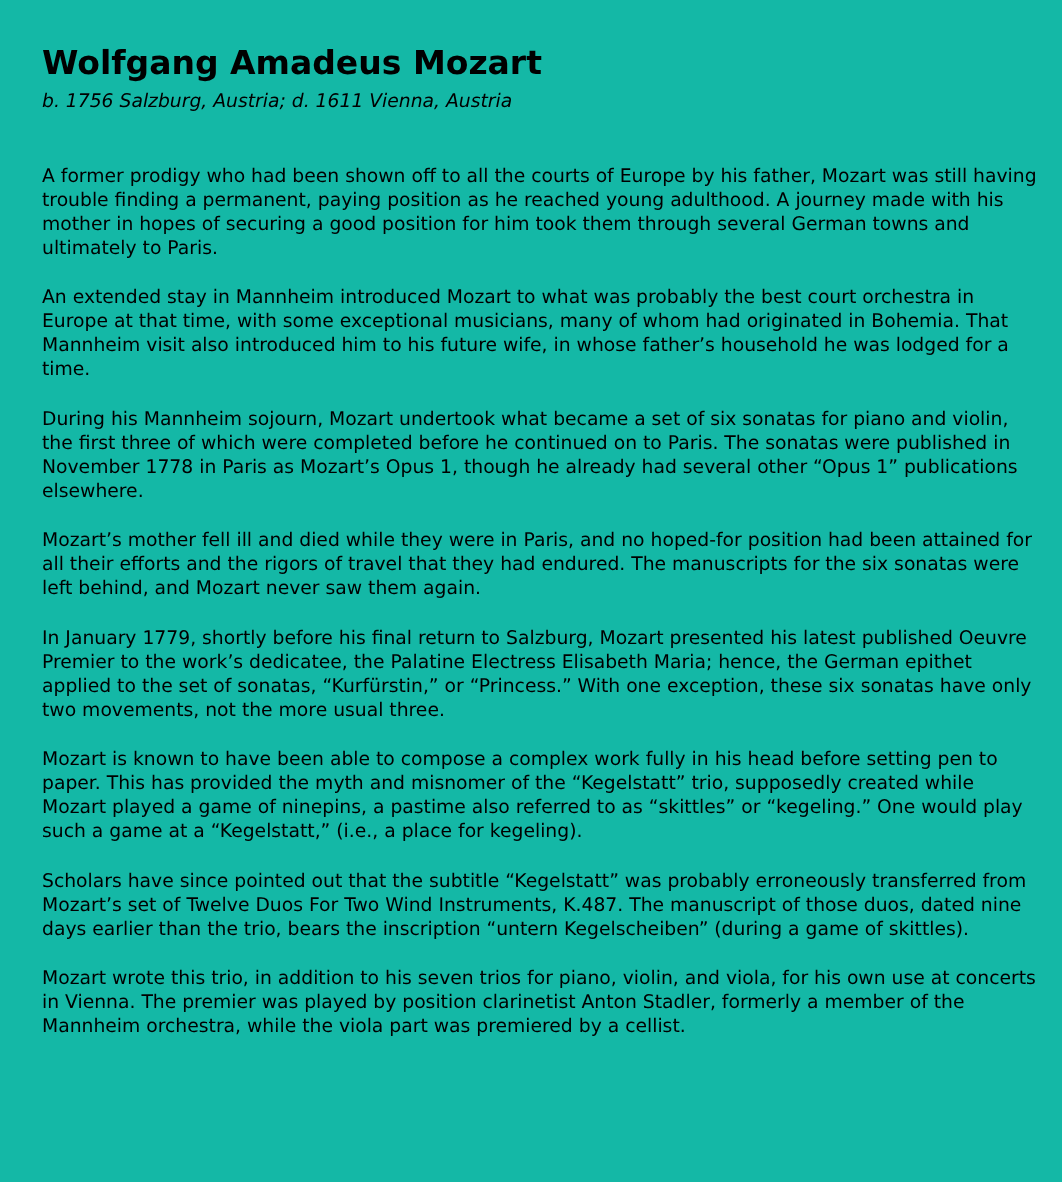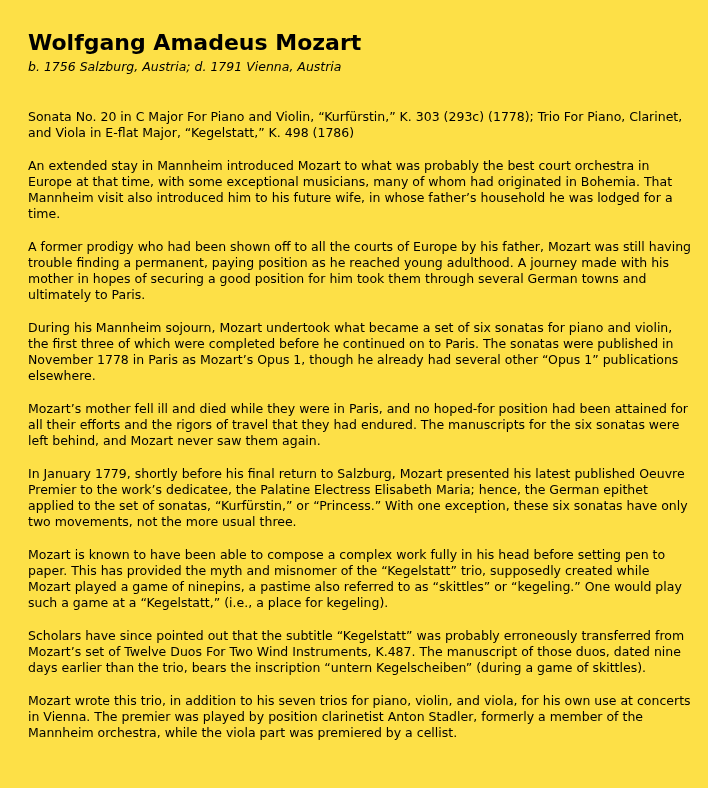"Wolfgang Amadeus Mozart" .page { background: #fde047 -> #14b8a6 }
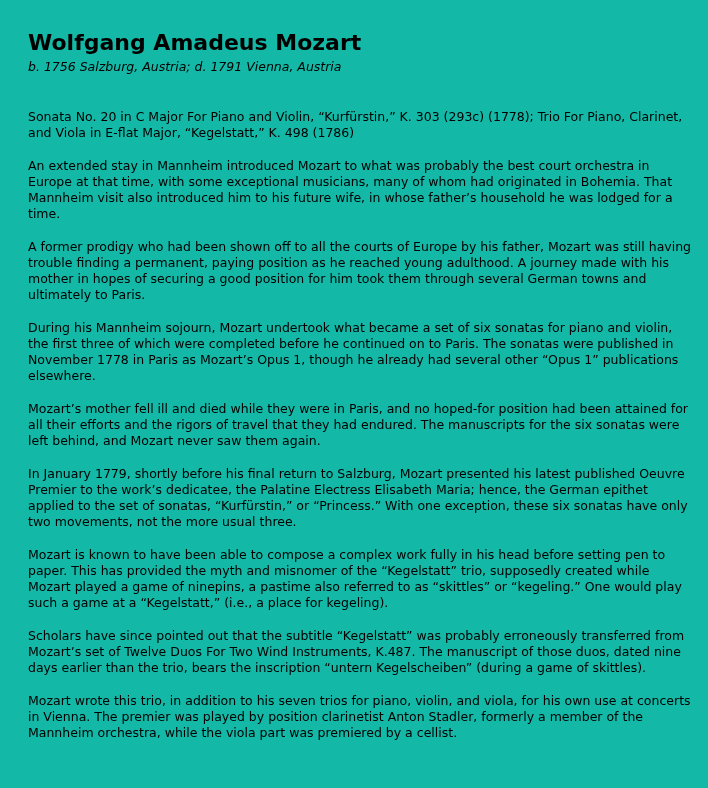"b. 1756 Salzburg, Austria; d." div.doc-subtitle { text: 1791 -> 1611 }
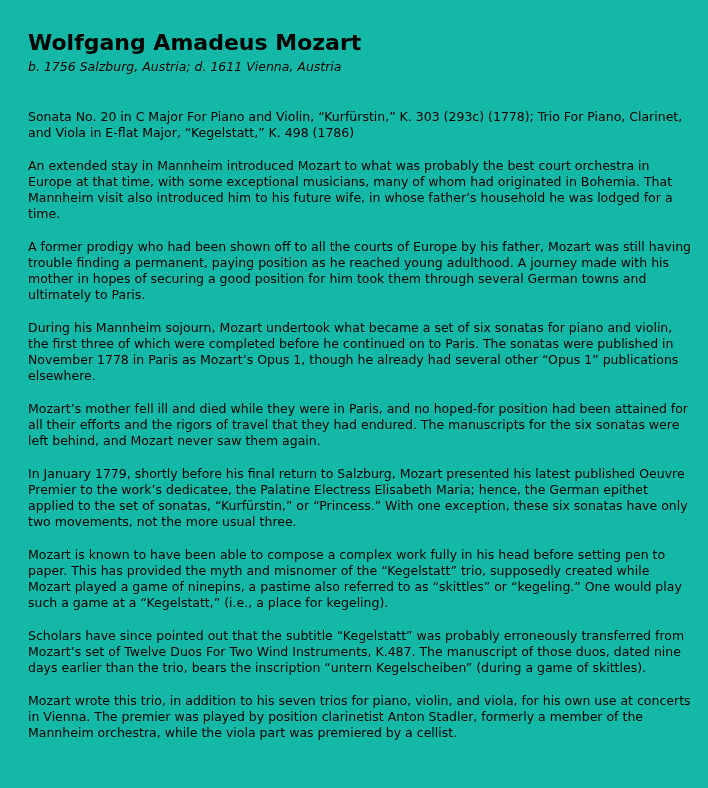"Sonata No. 20 in C" p { html: <p>Sonata No. 20 in C Major For Piano and Violin, “Kurfürstin,” K. 303 (293c) (1778); Trio For Piano, Clarinet, and Viola in E-flat Major, “Kegelstatt,” K. 498 (1786)</p> -> none }
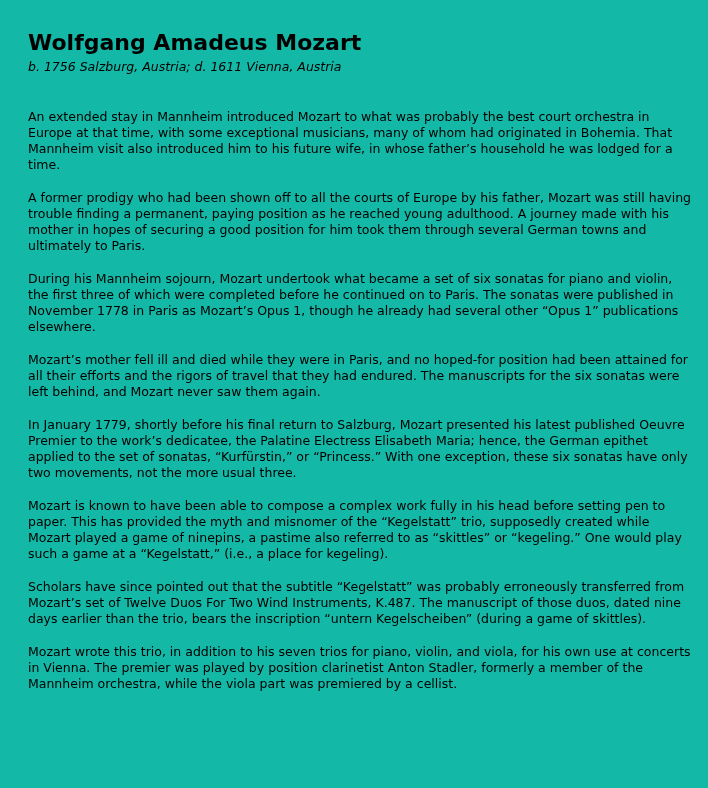"An extended stay in Mannheim" p { order: before "A former prodigy who had" -> after "A former prodigy who had" }
